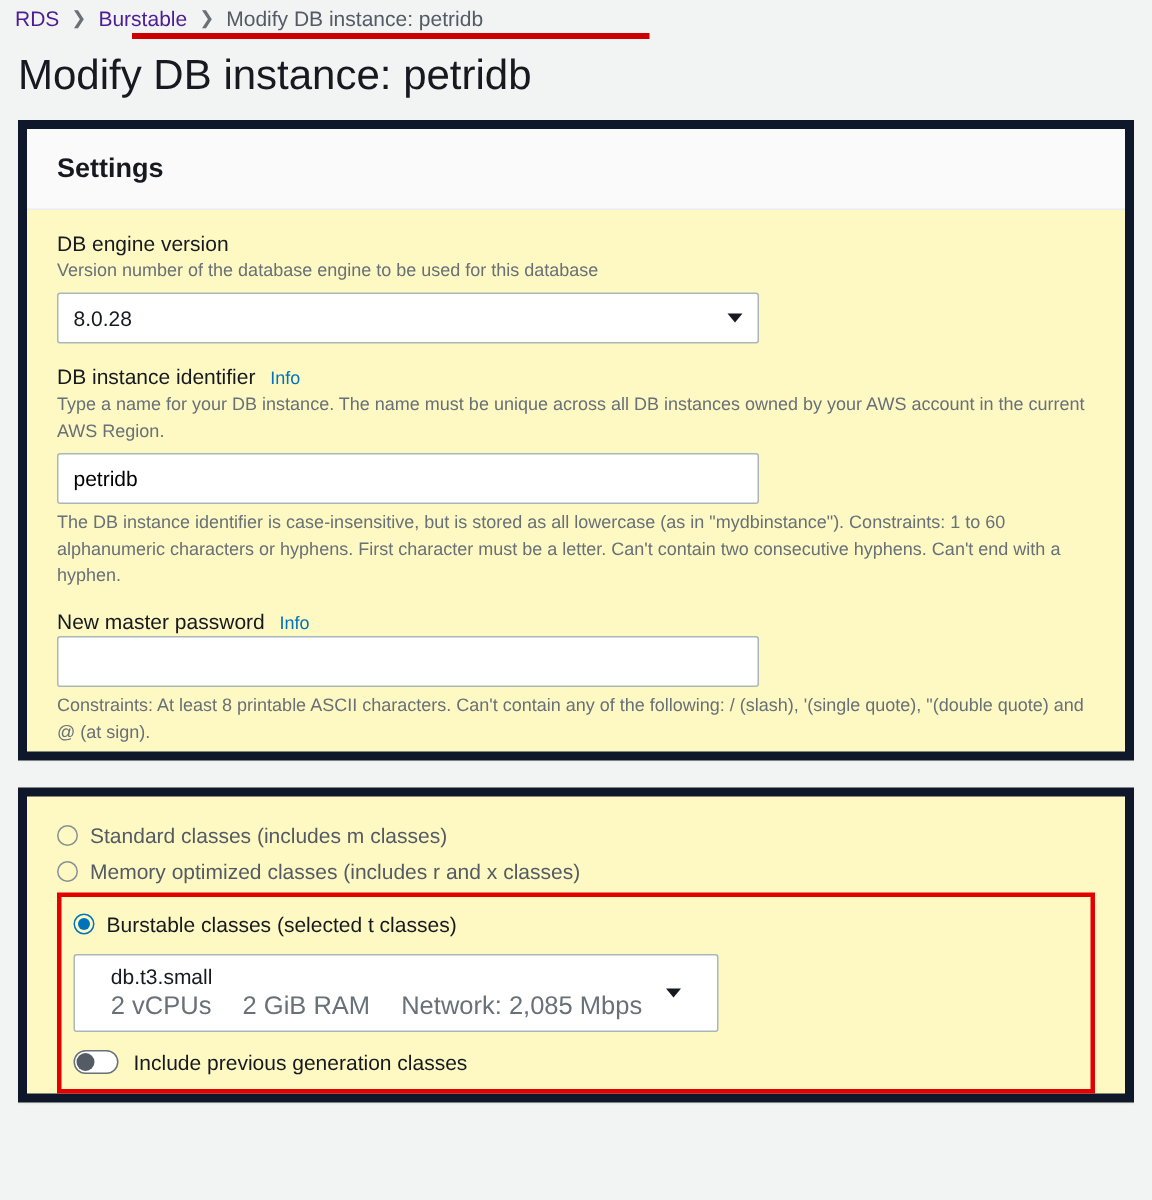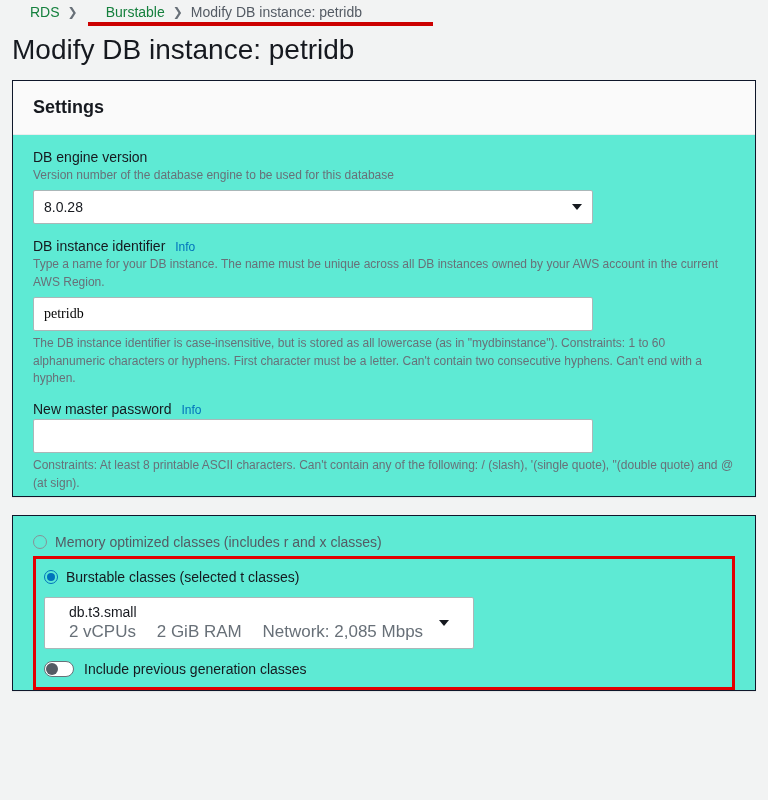"RDS" .breadcrumb a { color: #15803d -> #4c1d95; margin-left: 20px -> none }
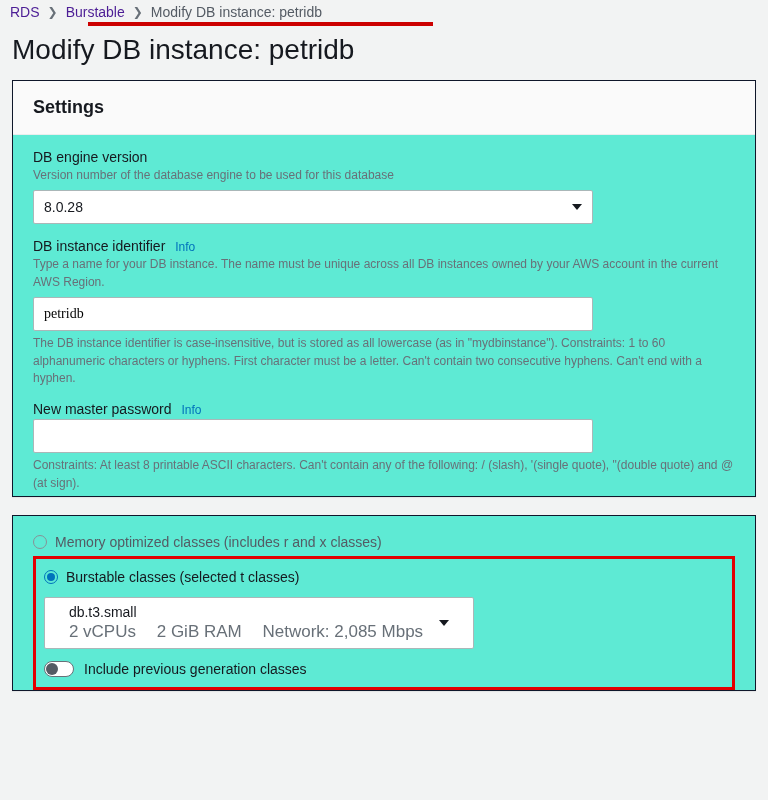"Settings" .panel { background: #5eead4 -> #fef9c3; border: 1px solid #0f172a -> 6px solid #0f172a }
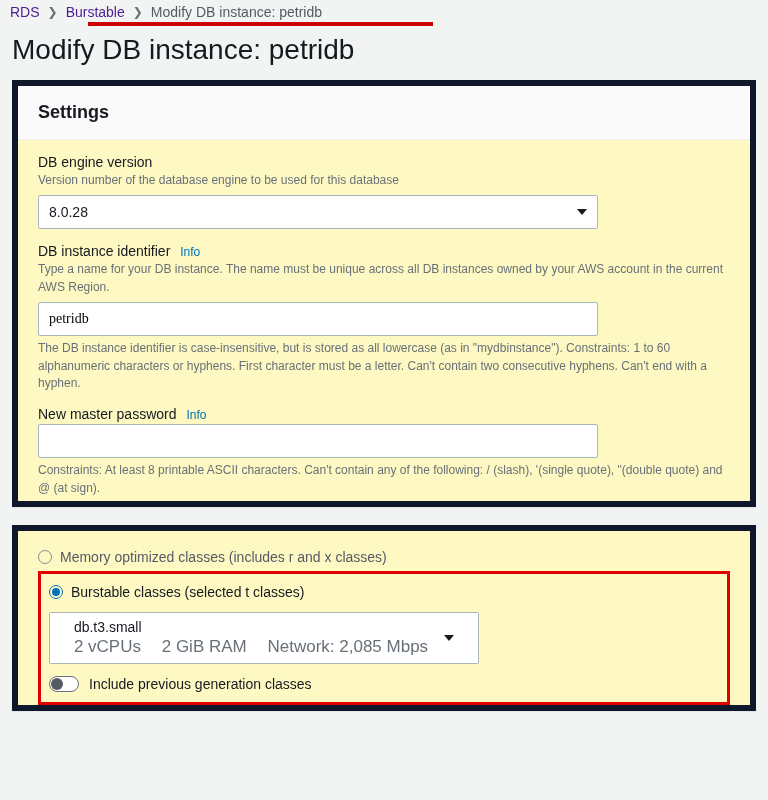"8.0.28" .select-box, .text-input { width: 560px -> 468px }
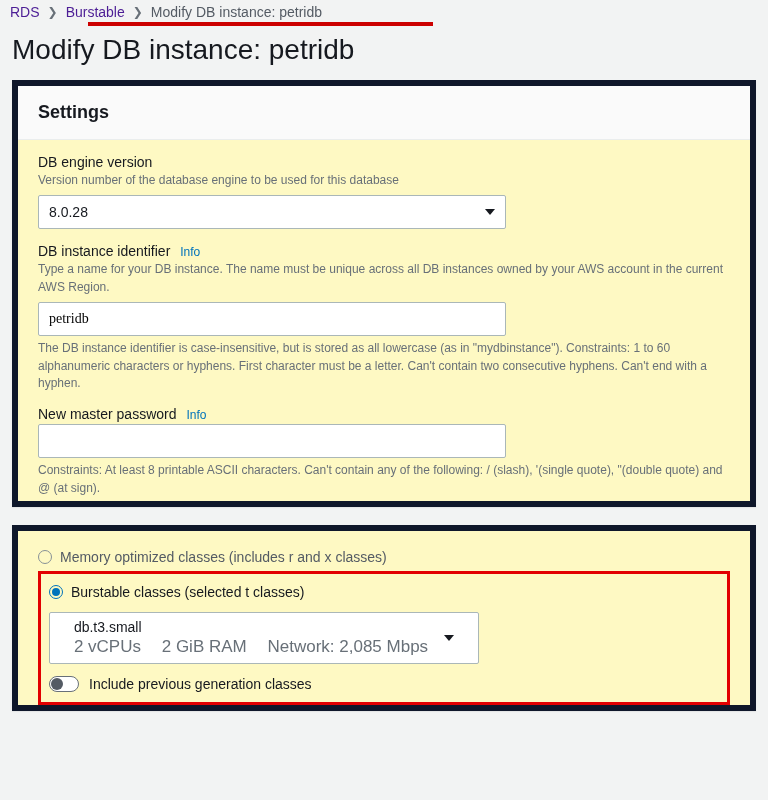"petridb" input.text-input { font-family: Liberation Serif, serif -> none }
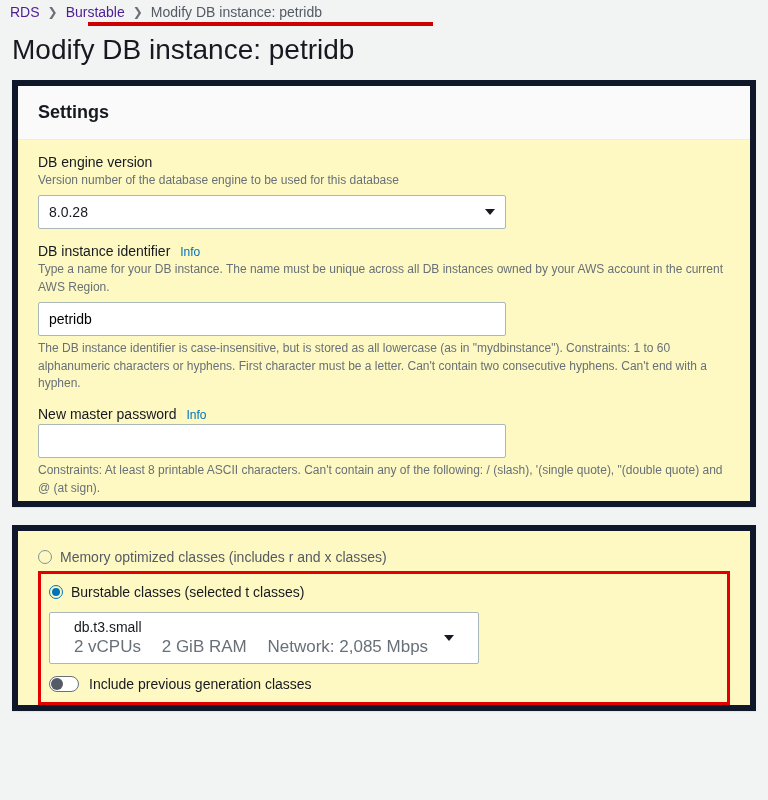"Standard classes (includes m classes)" div.radio-row { html: none -> <div> <span></span> <span>Standard classes (includes m classes)</span> </div> }
